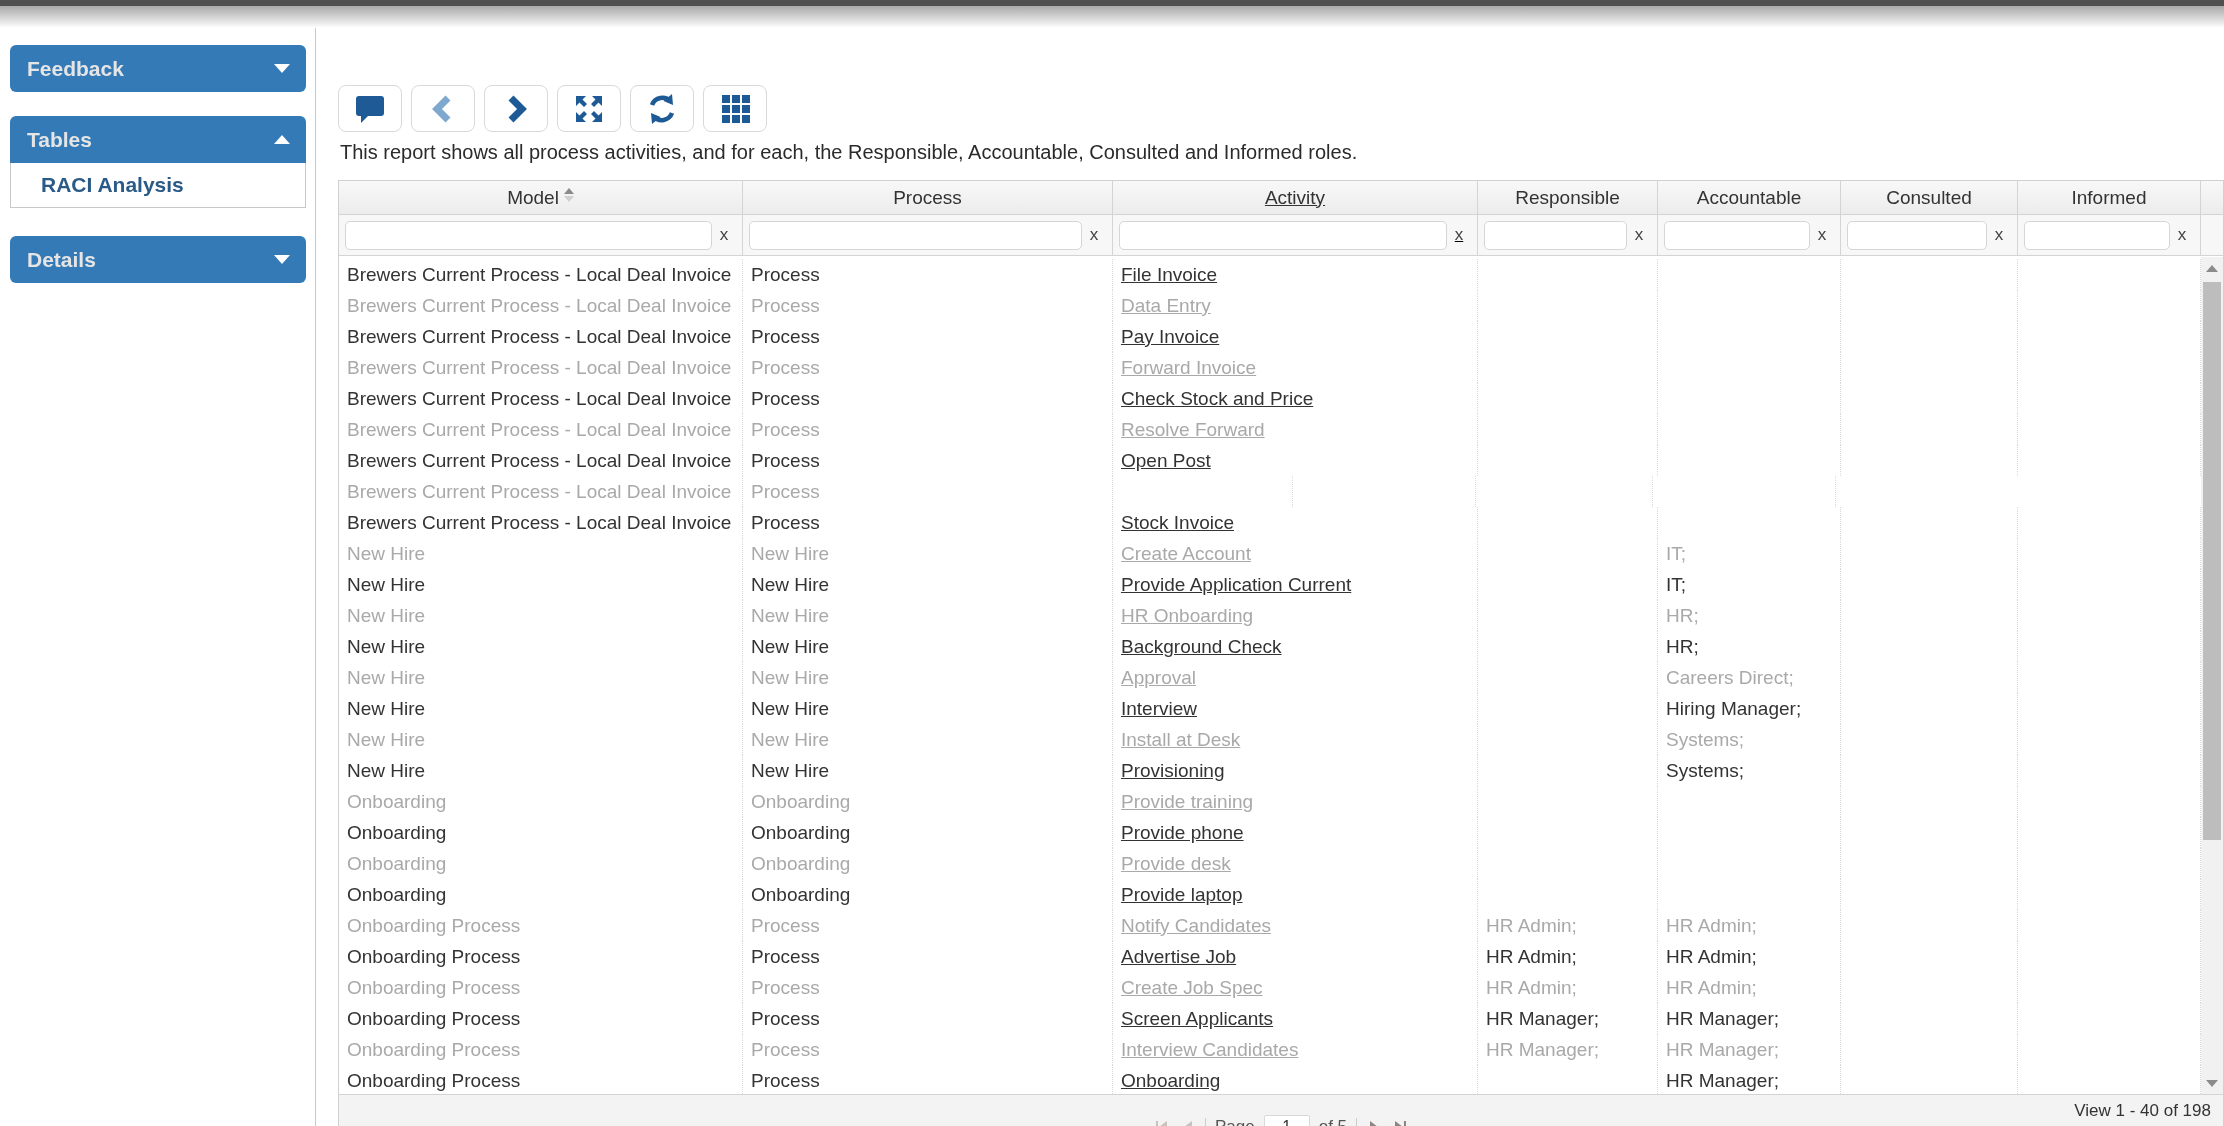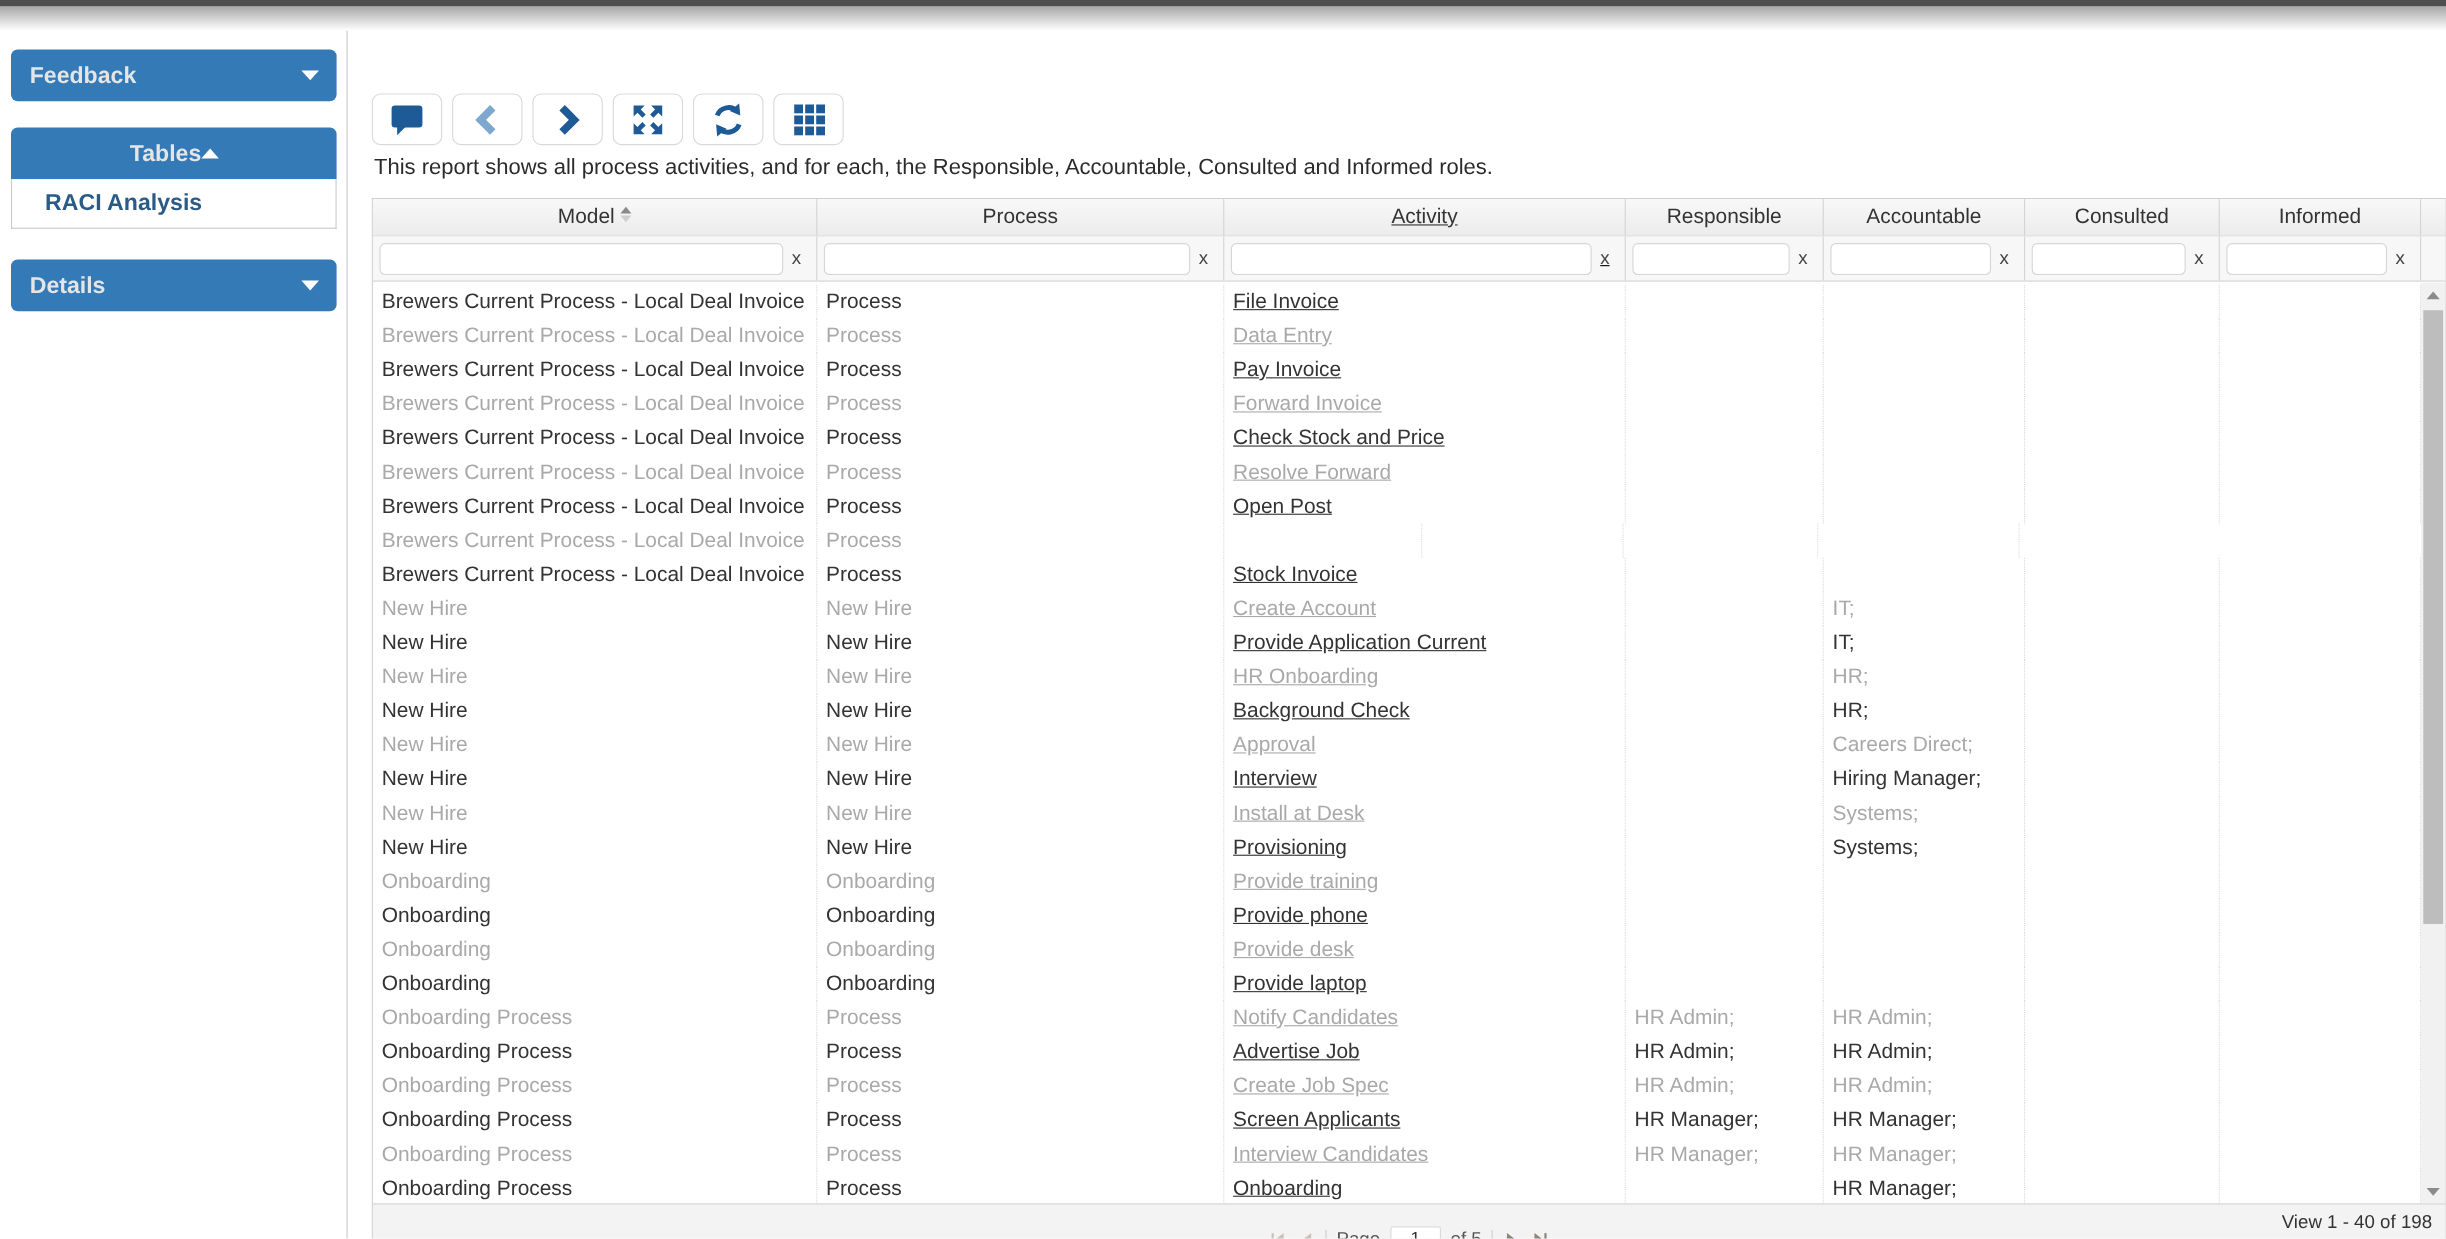"Tables" .panel-header.expanded { justify-content: center -> none }
